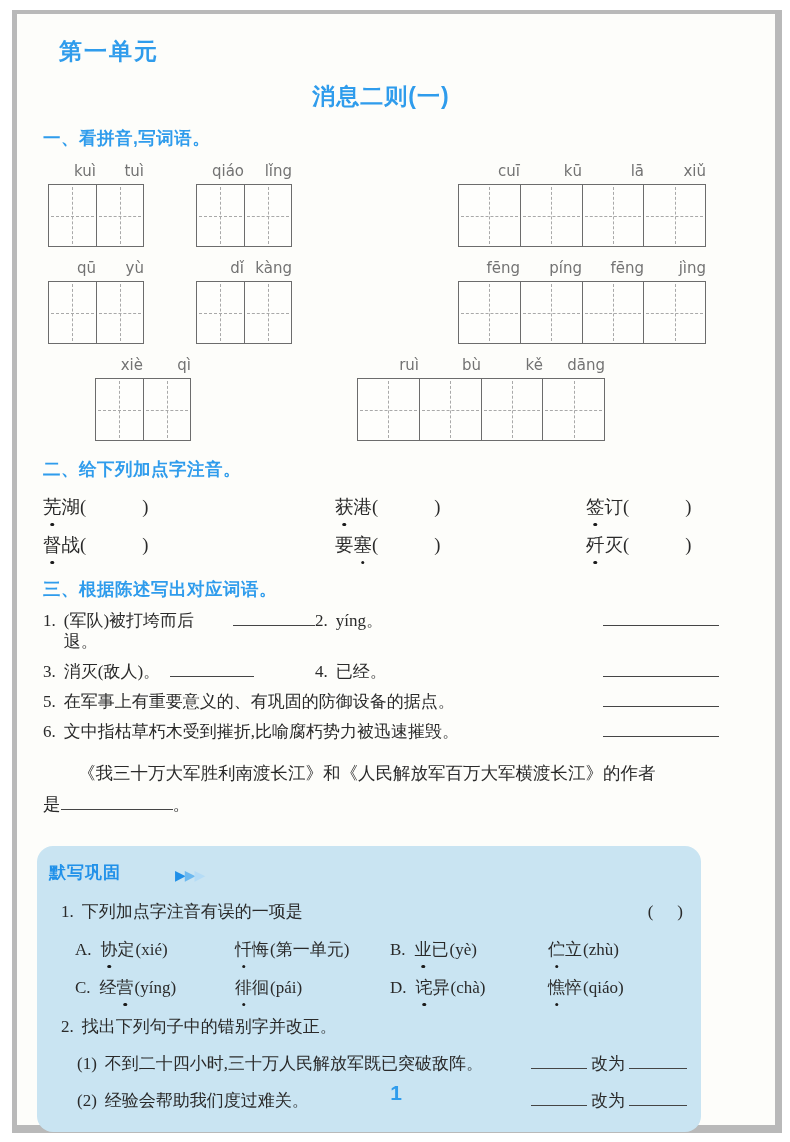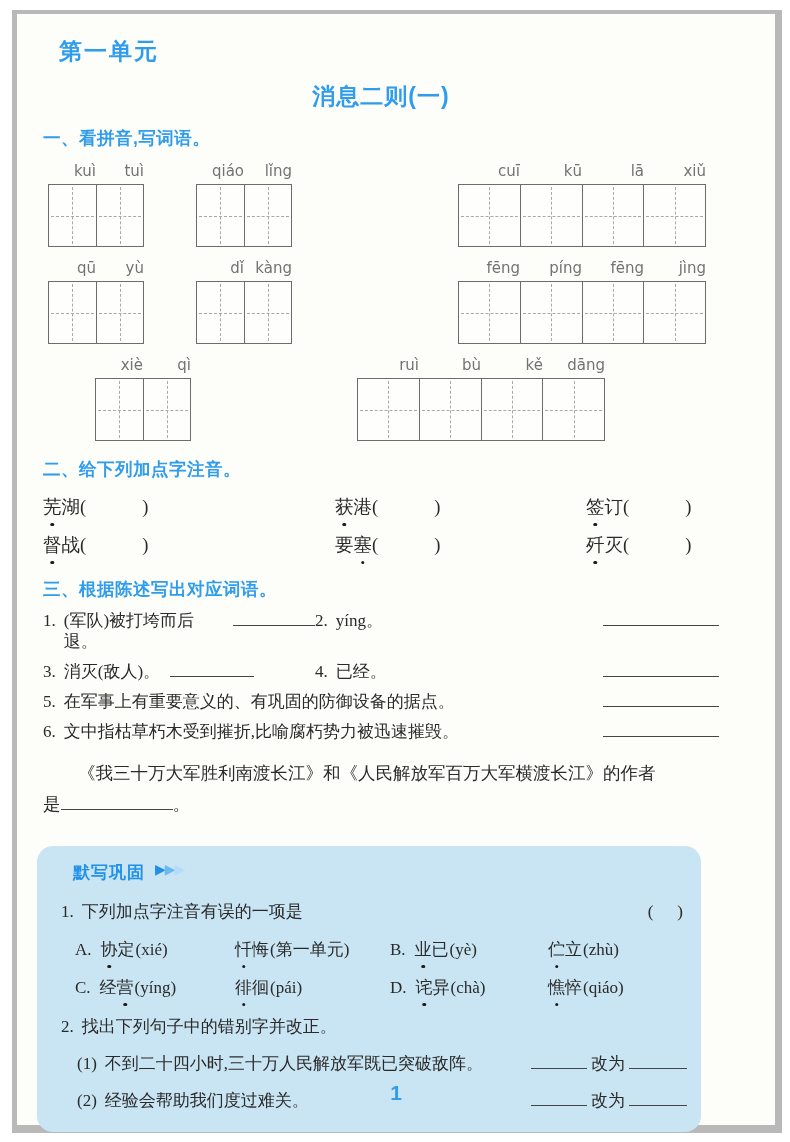"默写巩固" .tag-row { align-items: flex-start -> flex-end; gap: none -> 44px; padding-left: 36px -> 12px }
